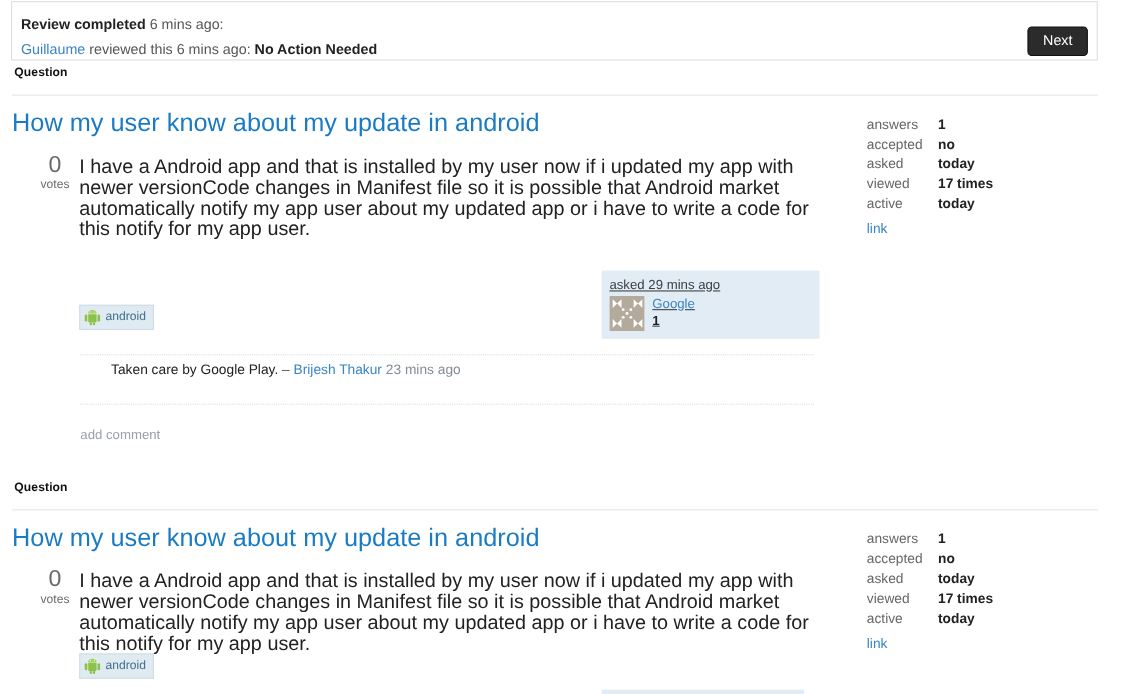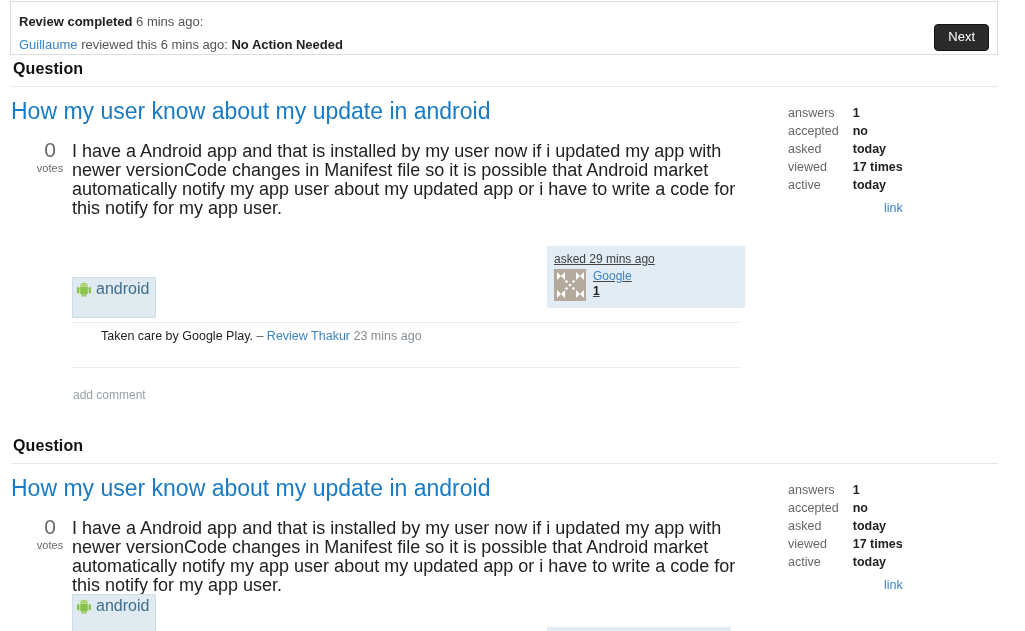"Question" .section-title { font-size: 16px -> 11px }
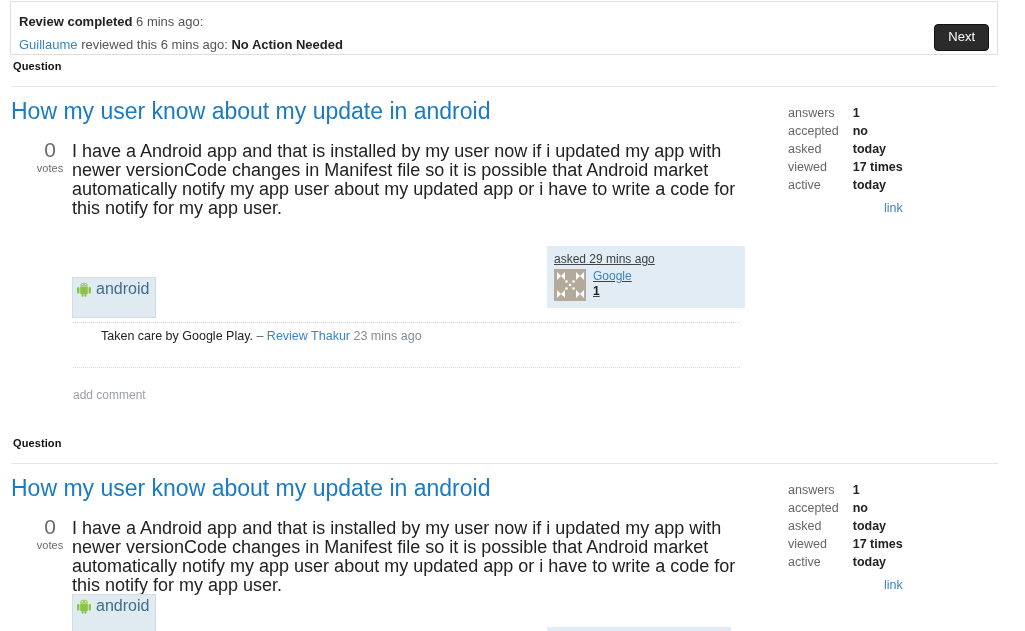"link" .stats .link-row { text-align: right -> none }
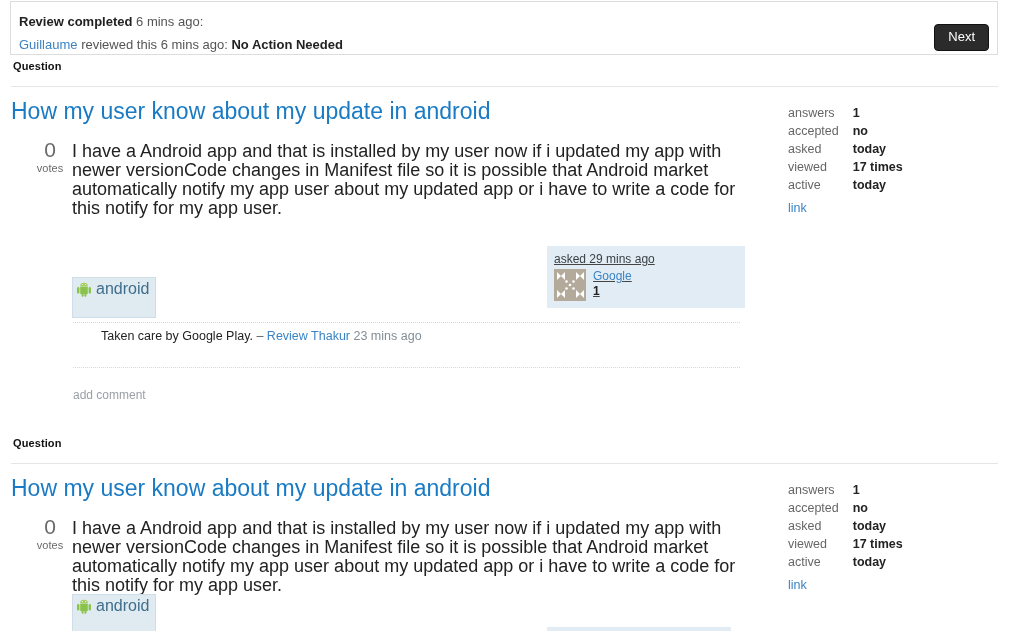"android" .tag { font-size: 16px -> 11px; padding: 3px 6px 20px 3px -> 3px 6px 3px 3px }
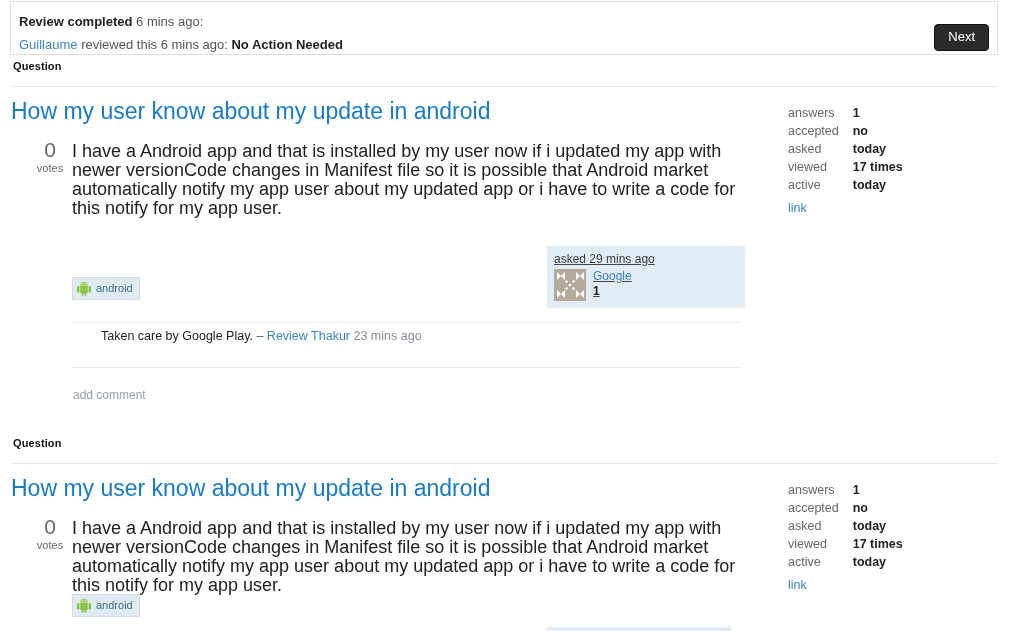"Review Thakur" span.link { text: Review -> Brijesh }
